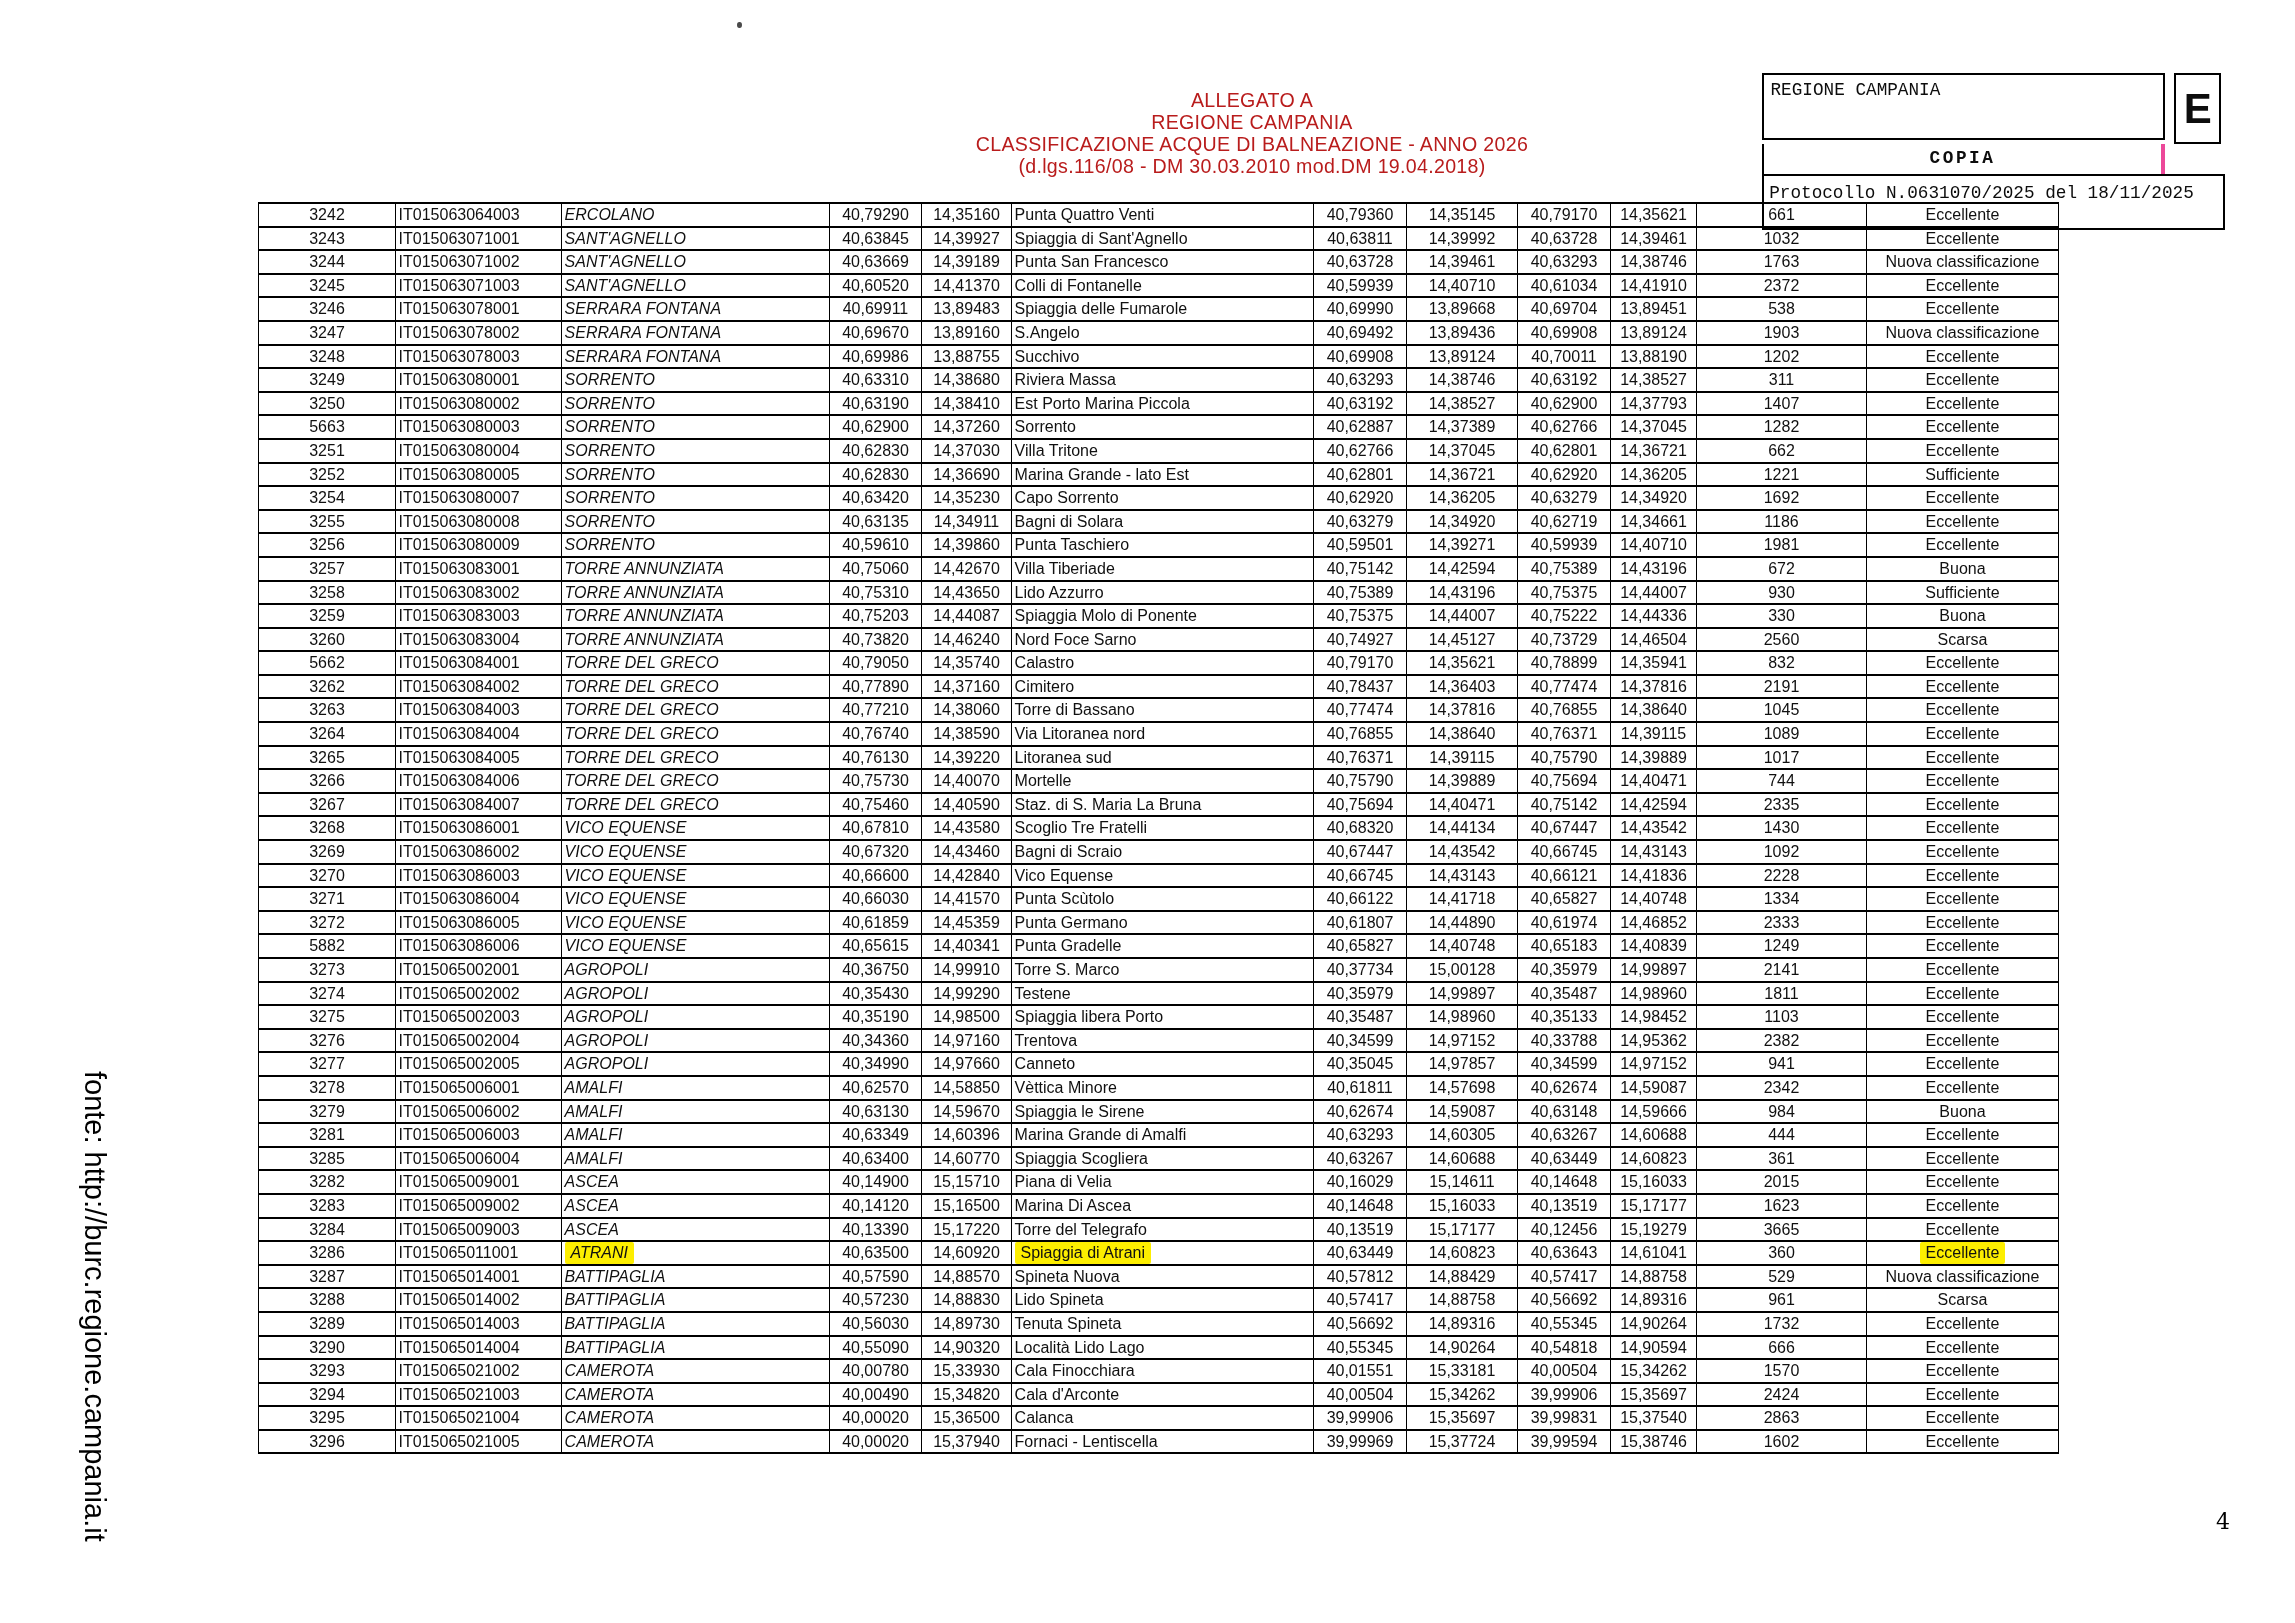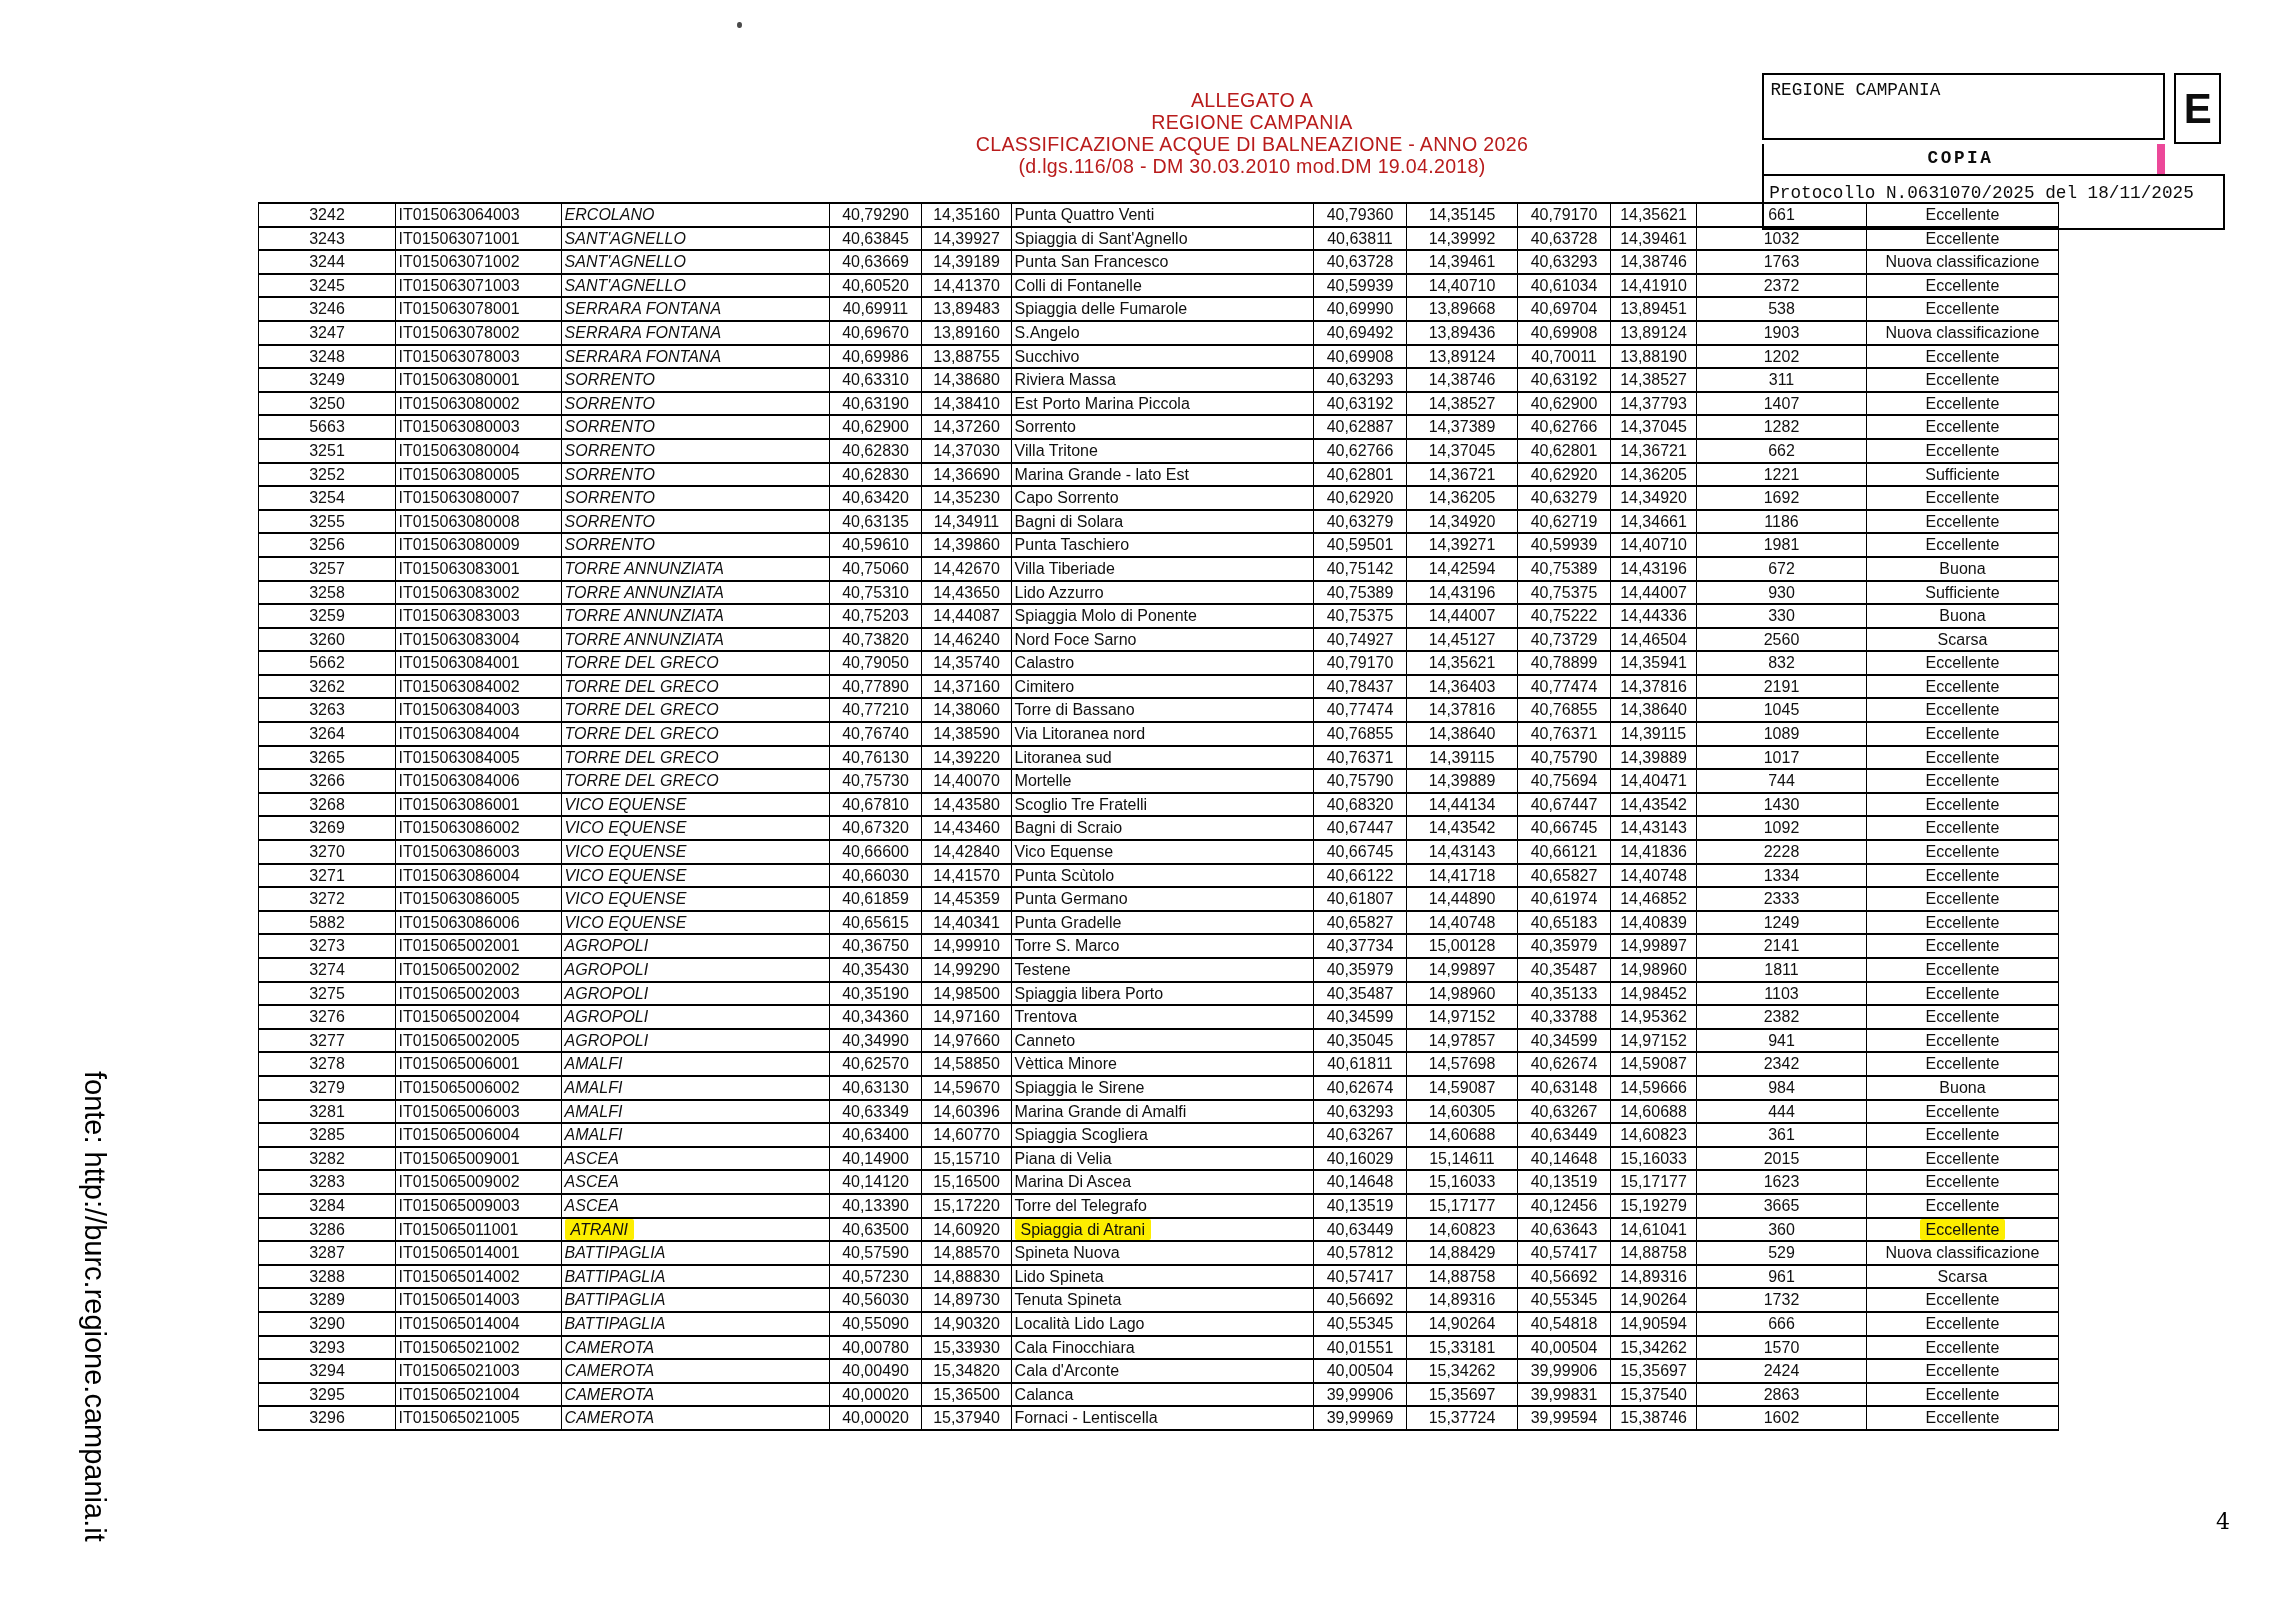"COPIA" .stamp-copia { border-right: 8px solid #ec4899 -> 4px solid #ec4899 }
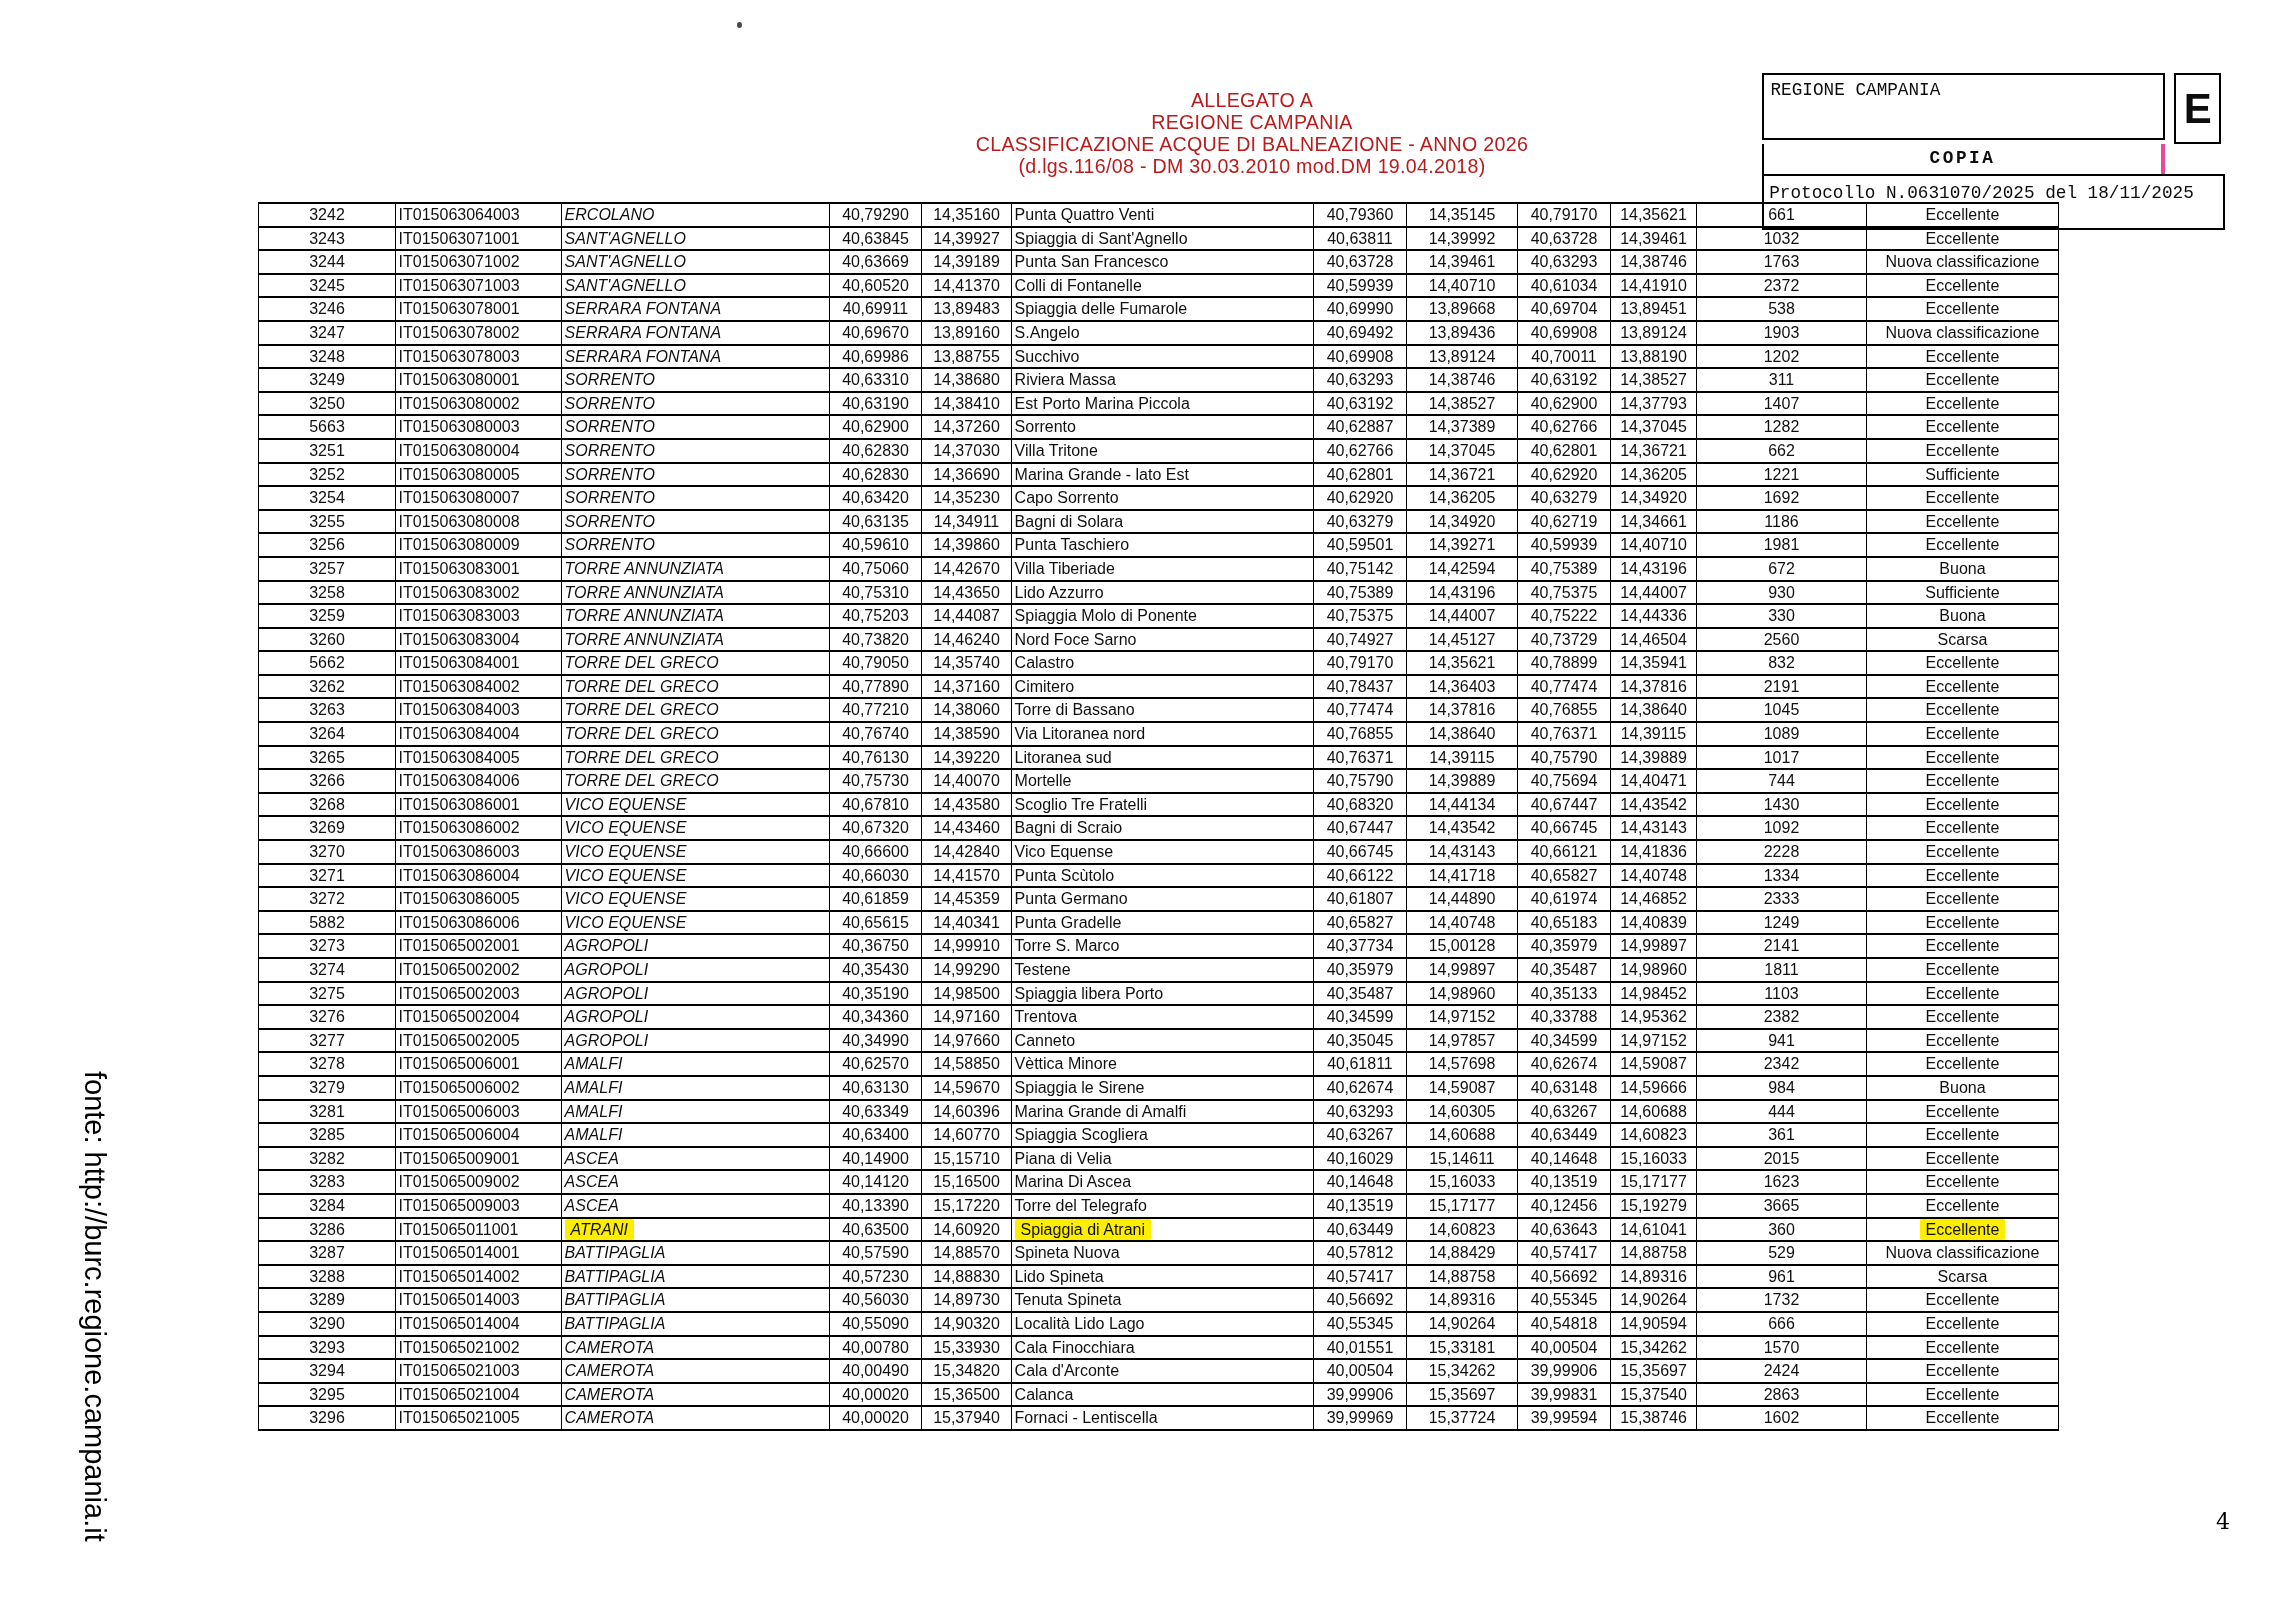"3267" tr { html: none -> <tr> <td>3267</td> <td>IT015063084007</td> <td>TORRE DEL GRECO</td> <td>40,75460</td> <td>14,40590</td> <td>Staz. di S. Maria La Bruna</td> <td>40,75694</td> <td>14,40471</td> <td>40,75142</td> <td>14,42594</td> <td>2335</td> <td>Eccellente</td> </tr> }
